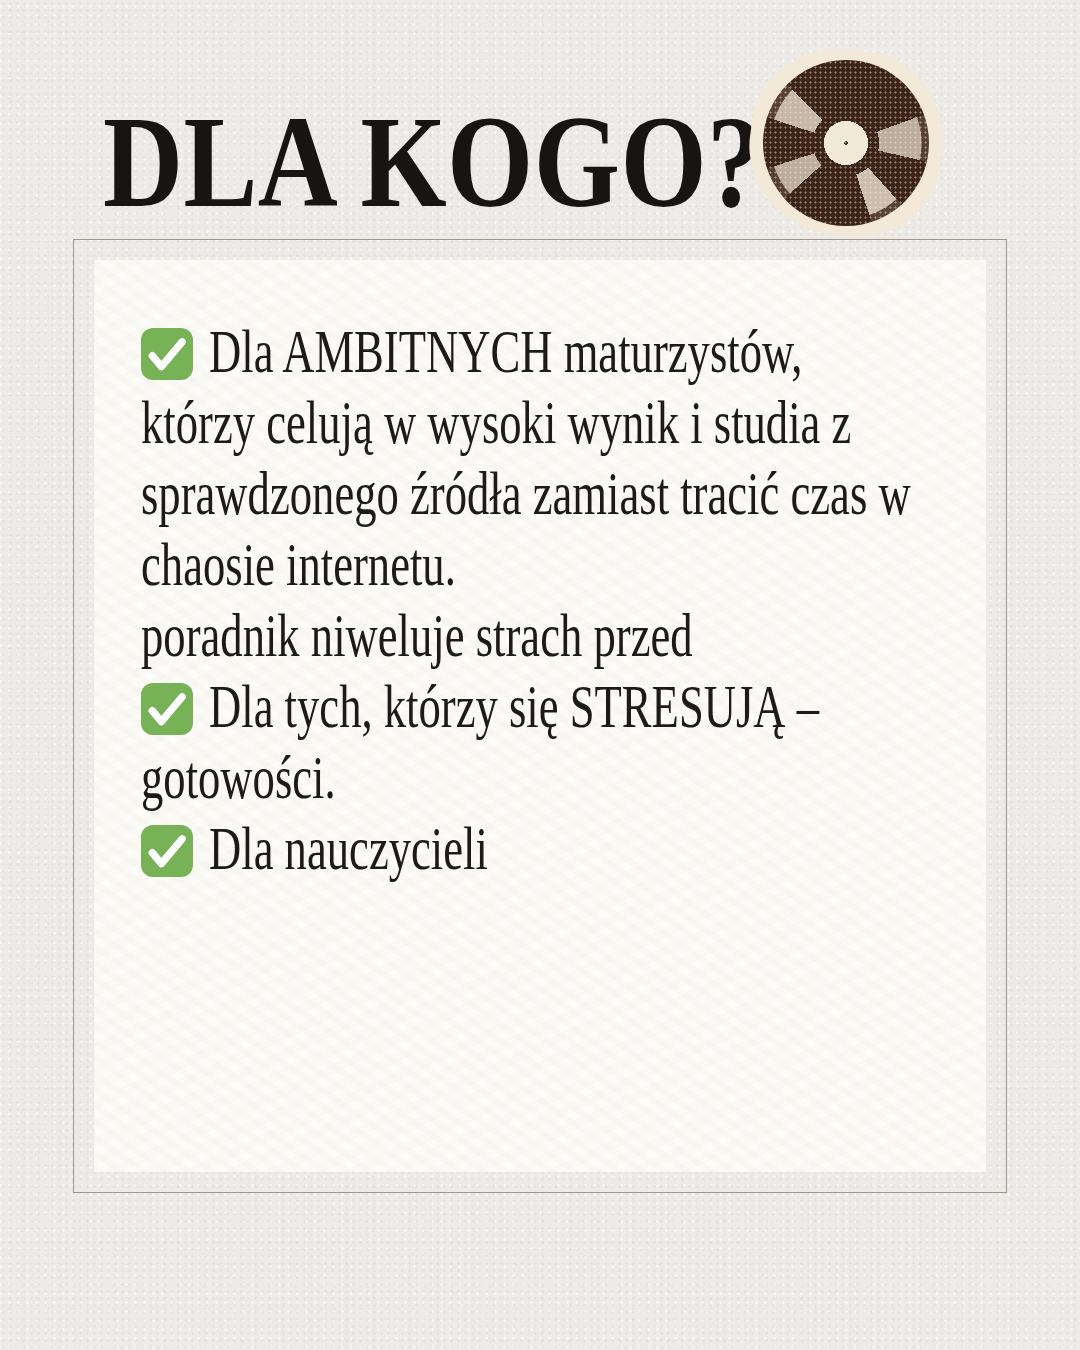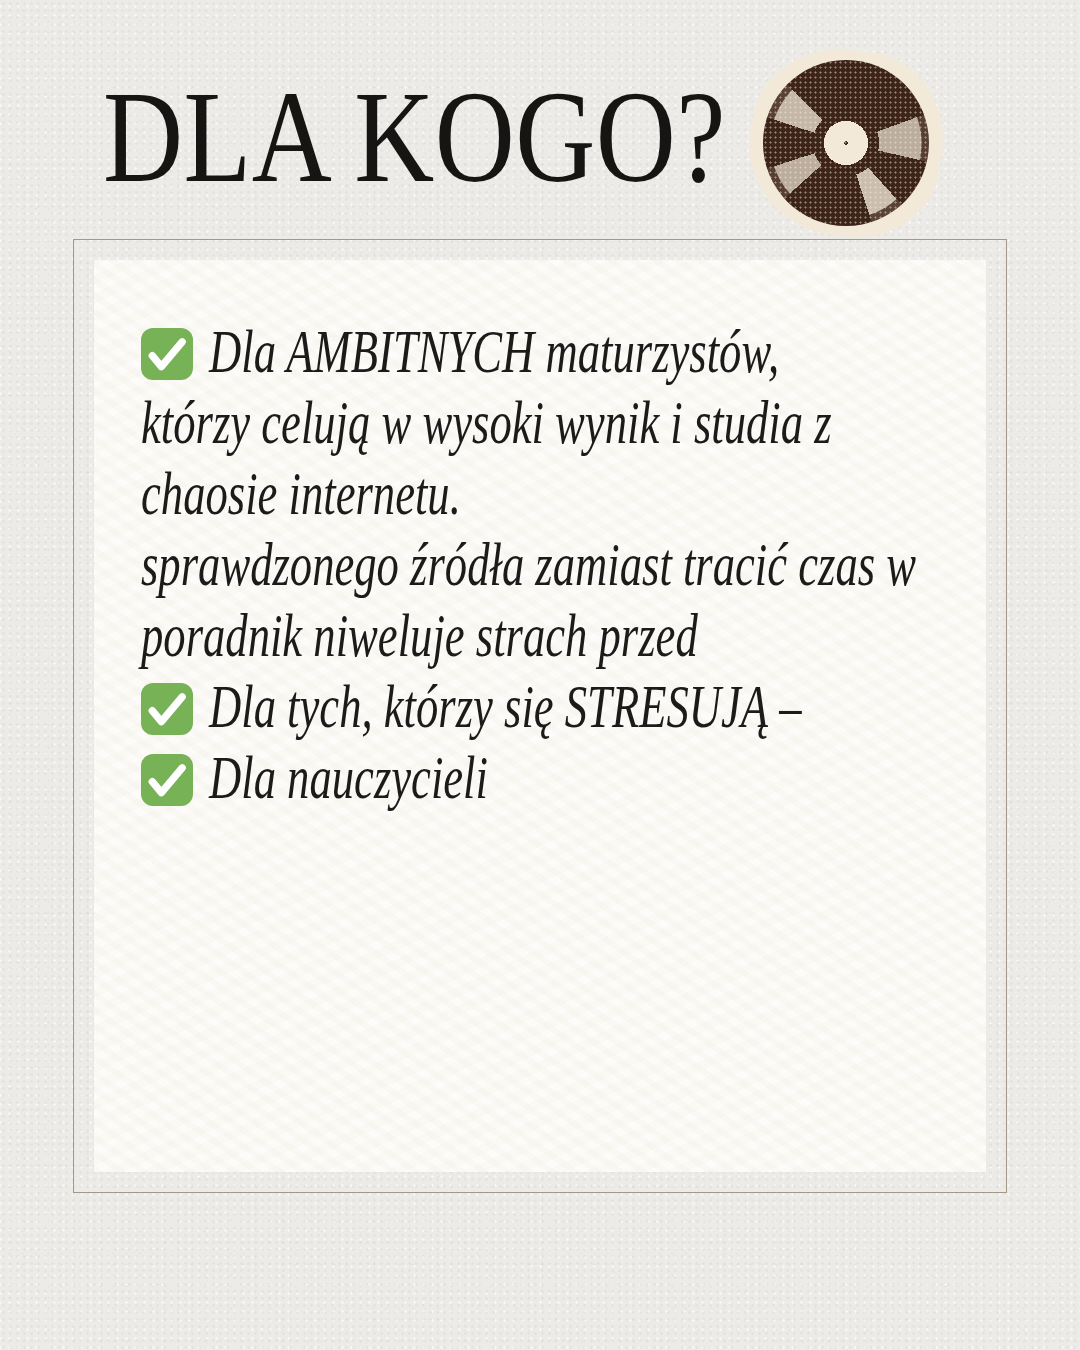"DLA KOGO?" .title { font-weight: 400 -> 700; top: 71px -> 96px }
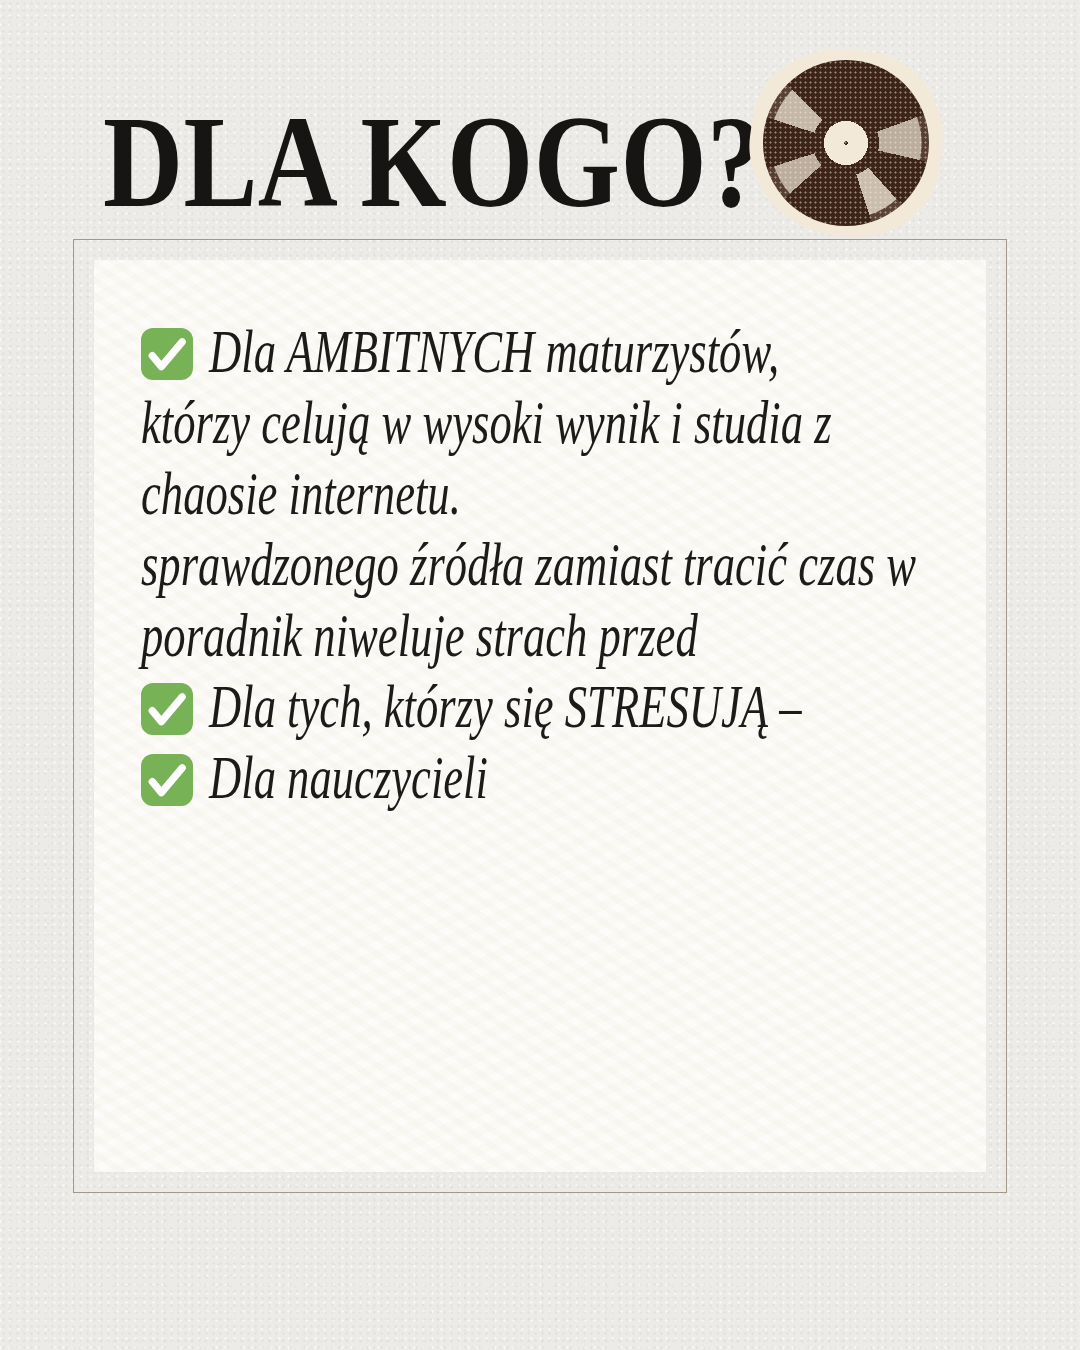"Dla AMBITNYCH maturzystów," .line { font-style: italic -> none }
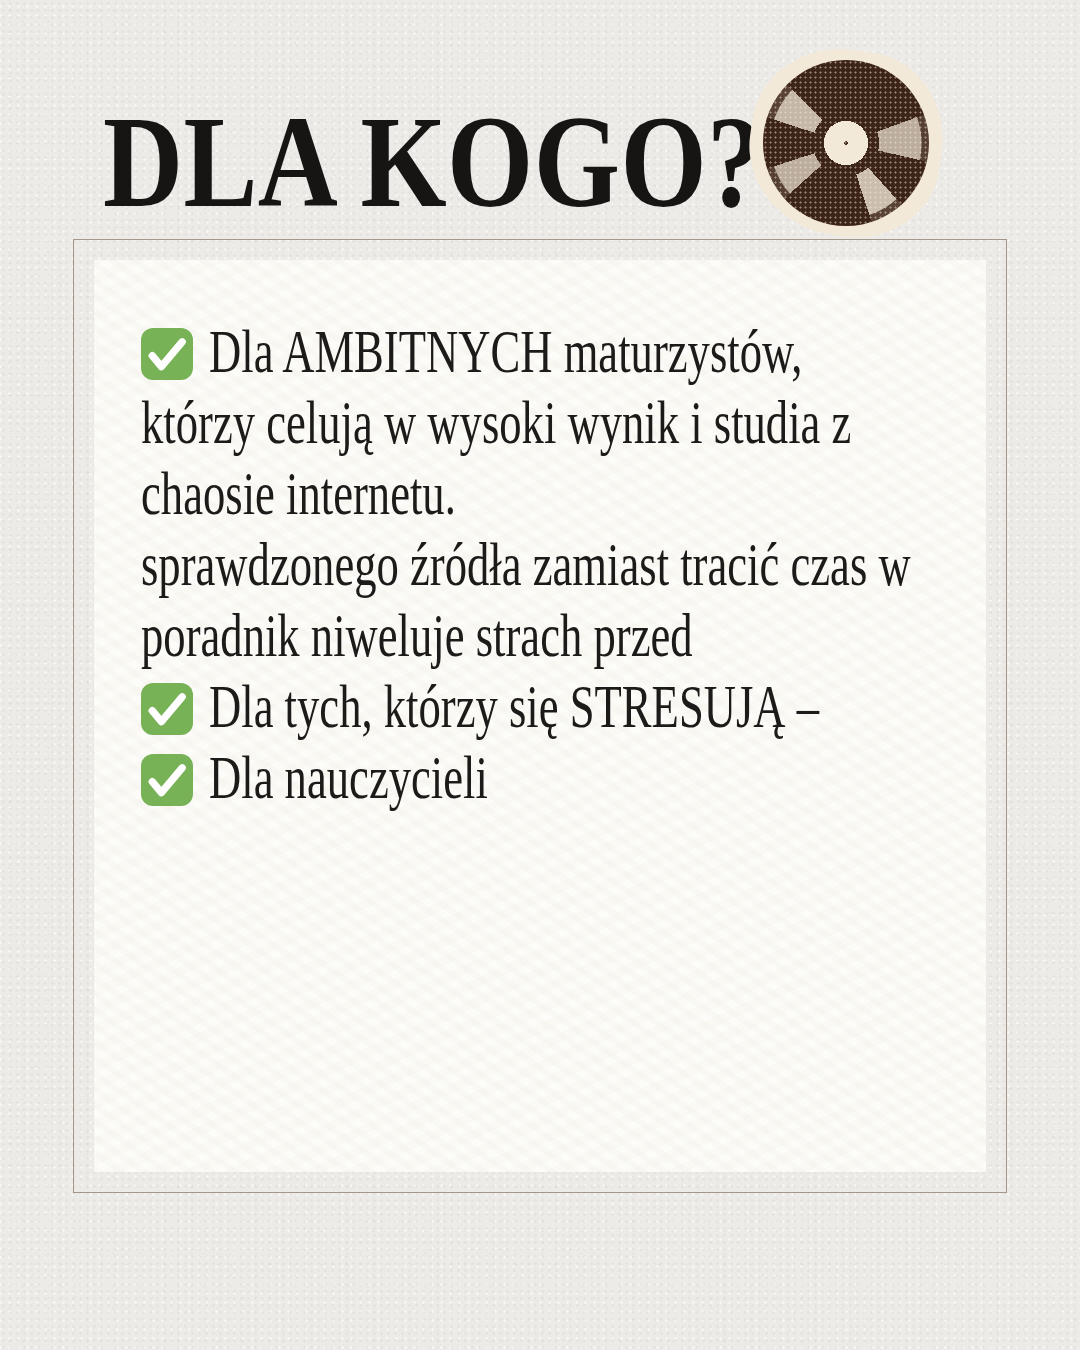"chaosie internetu." div.line { order: before "sprawdzonego źródła zamiast tracić czas" -> after "sprawdzonego źródła zamiast tracić czas" }
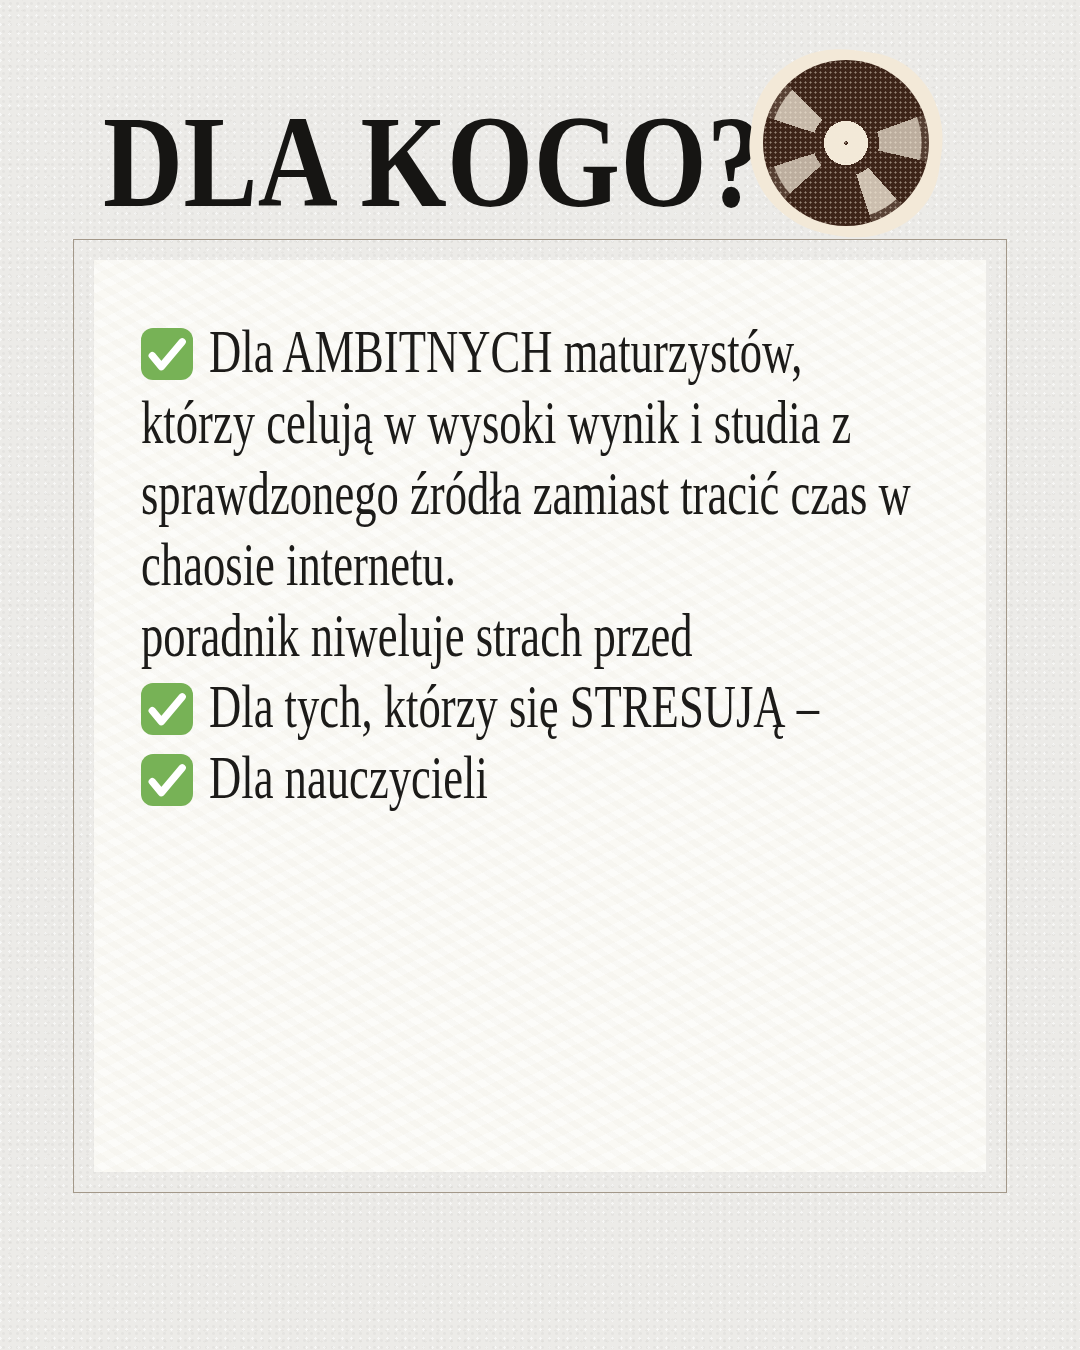"gotowości." div.line { html: none -> <div><span>gotowości.</span></div> }
